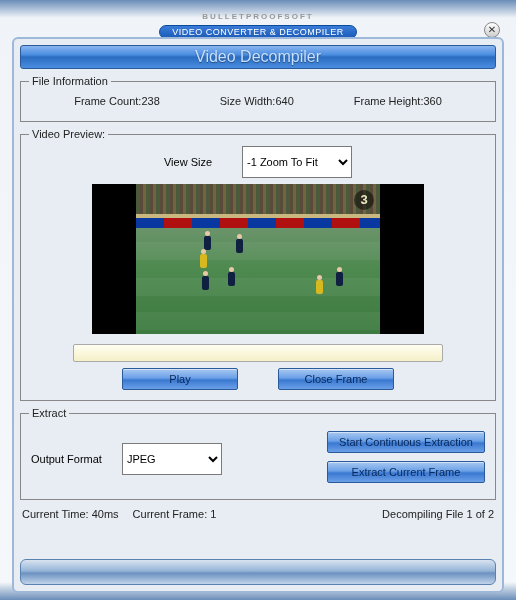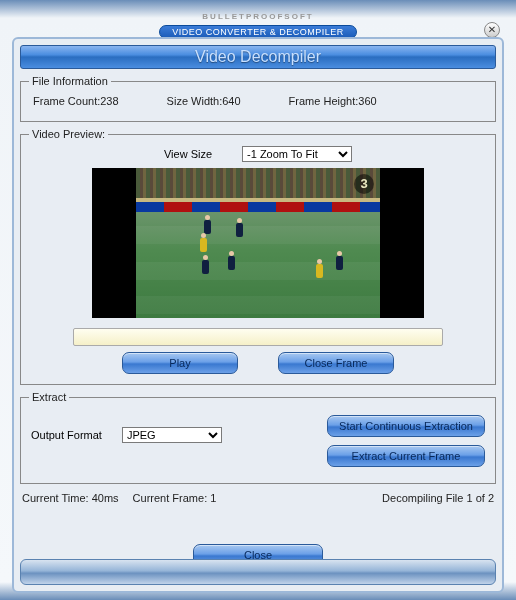"Frame Count:238" .file-info { gap: 48px -> 60px; justify-content: flex-start -> center }
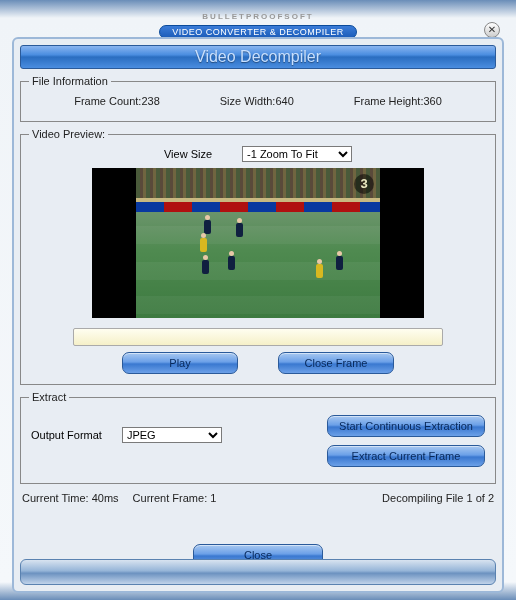"-1 Zoom To Fit" select.win { height: 16px -> 32px }
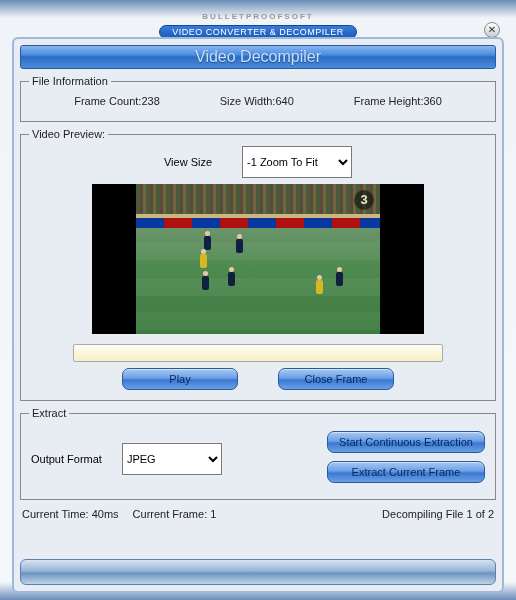"Play" .bp-btn { border-radius: 7px -> 2px }
